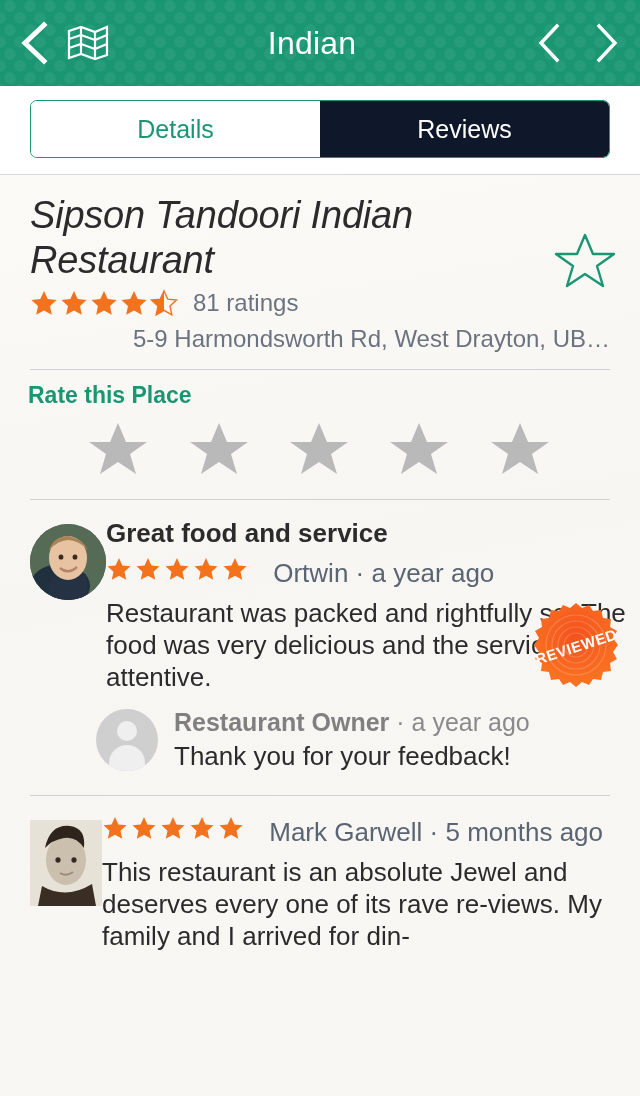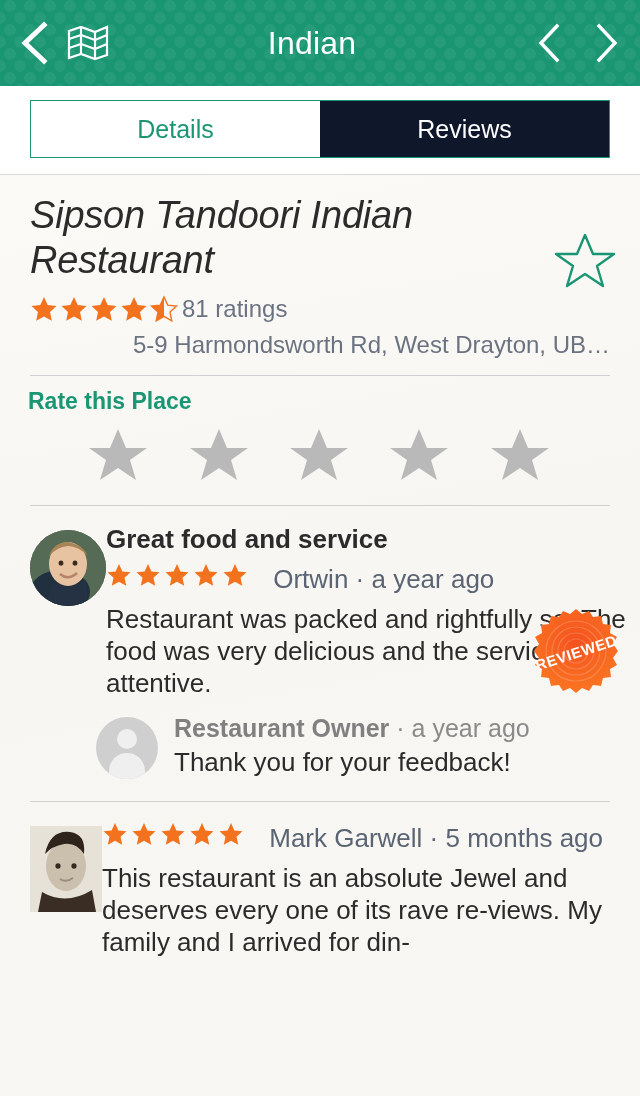"Details" .tabs { border-radius: 0 -> 7px }
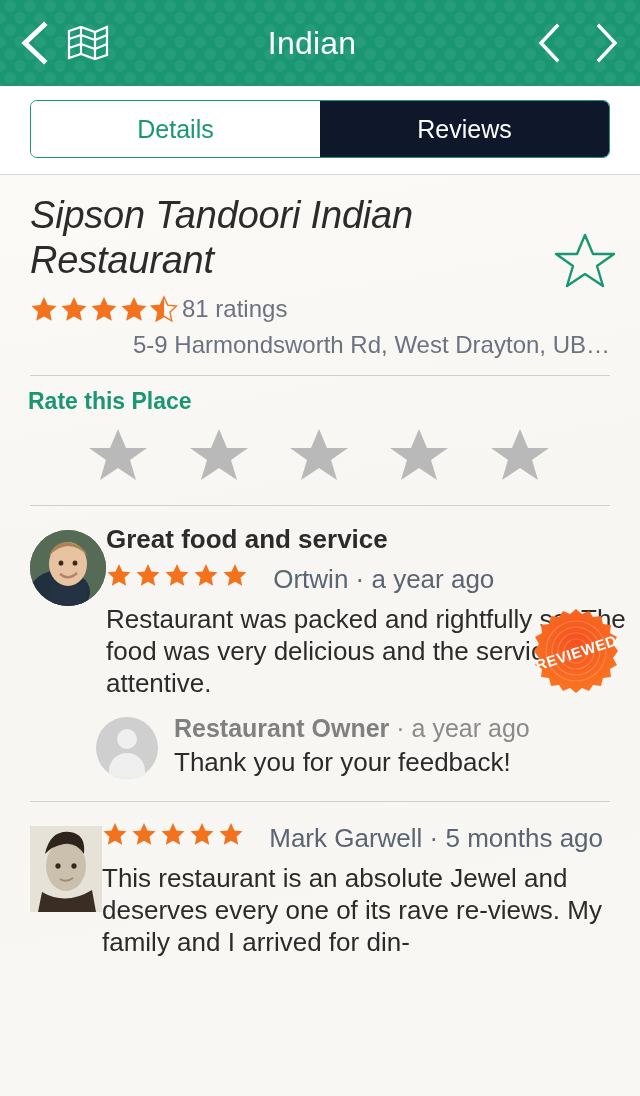"81 ratings" .rating-row { gap: 0 -> 11px; margin-top: 12px -> 6px }
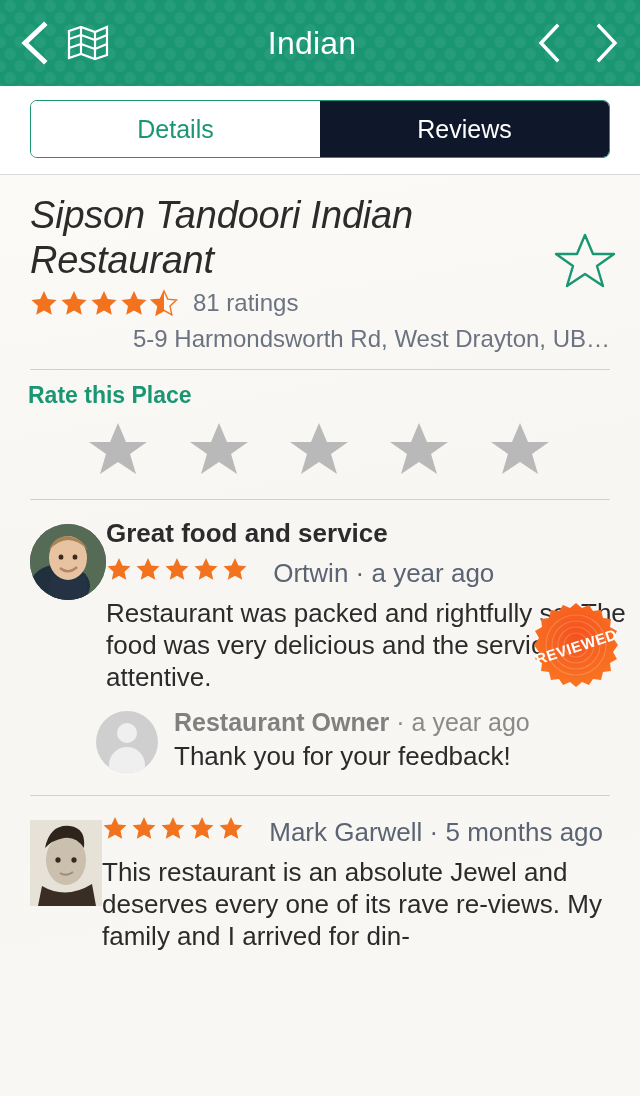"Restaurant Owner · a year" .reply { align-items: flex-end -> center }
